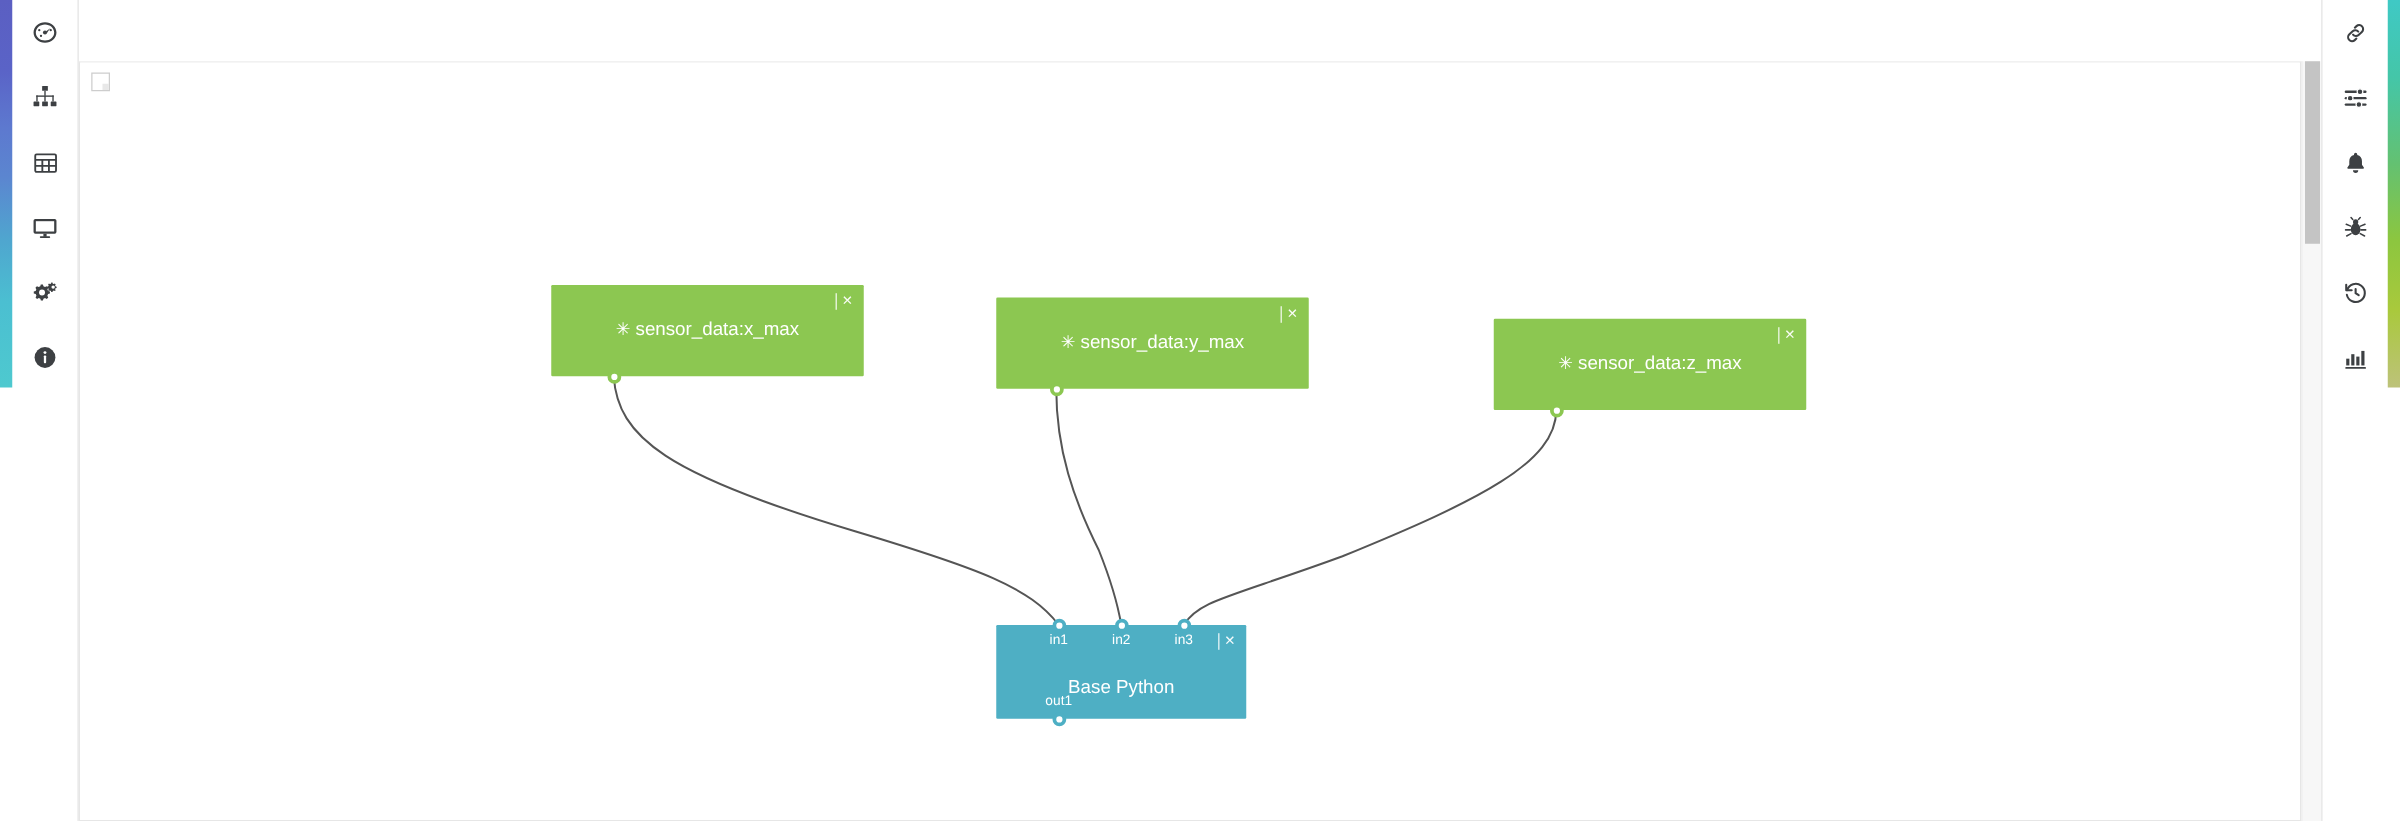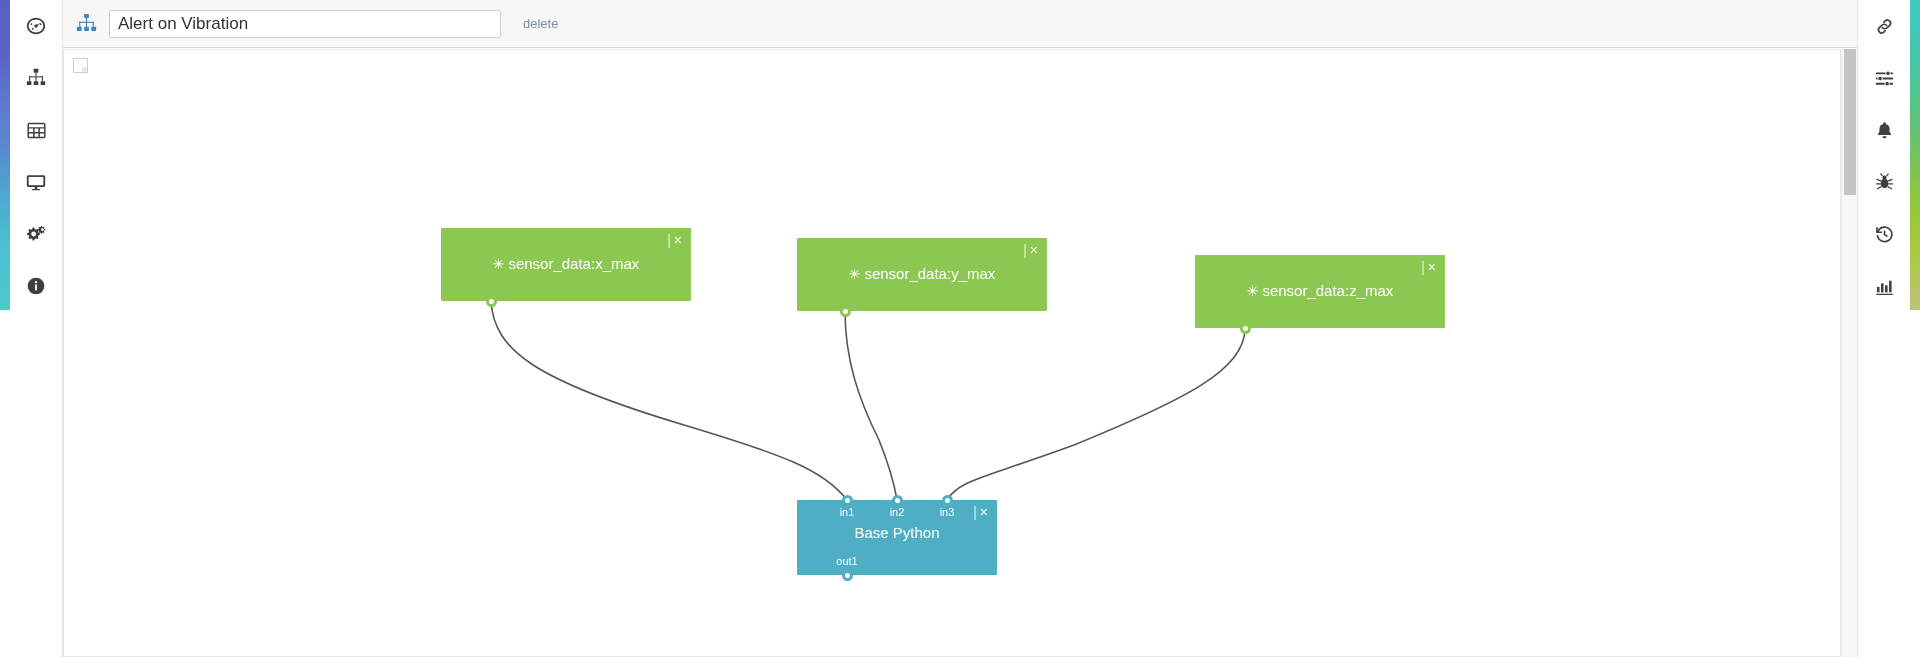"Alert on Vibration" div { html: <div> <span> <svg> <rect></rect> <rect></rect> <rect></rect> <rect></rect> <rect></rect> <rect></rect> <rect></rect> <rect></rect> <rect></rect> </svg> </span> <input> <a>delete</a> </div> -> none }
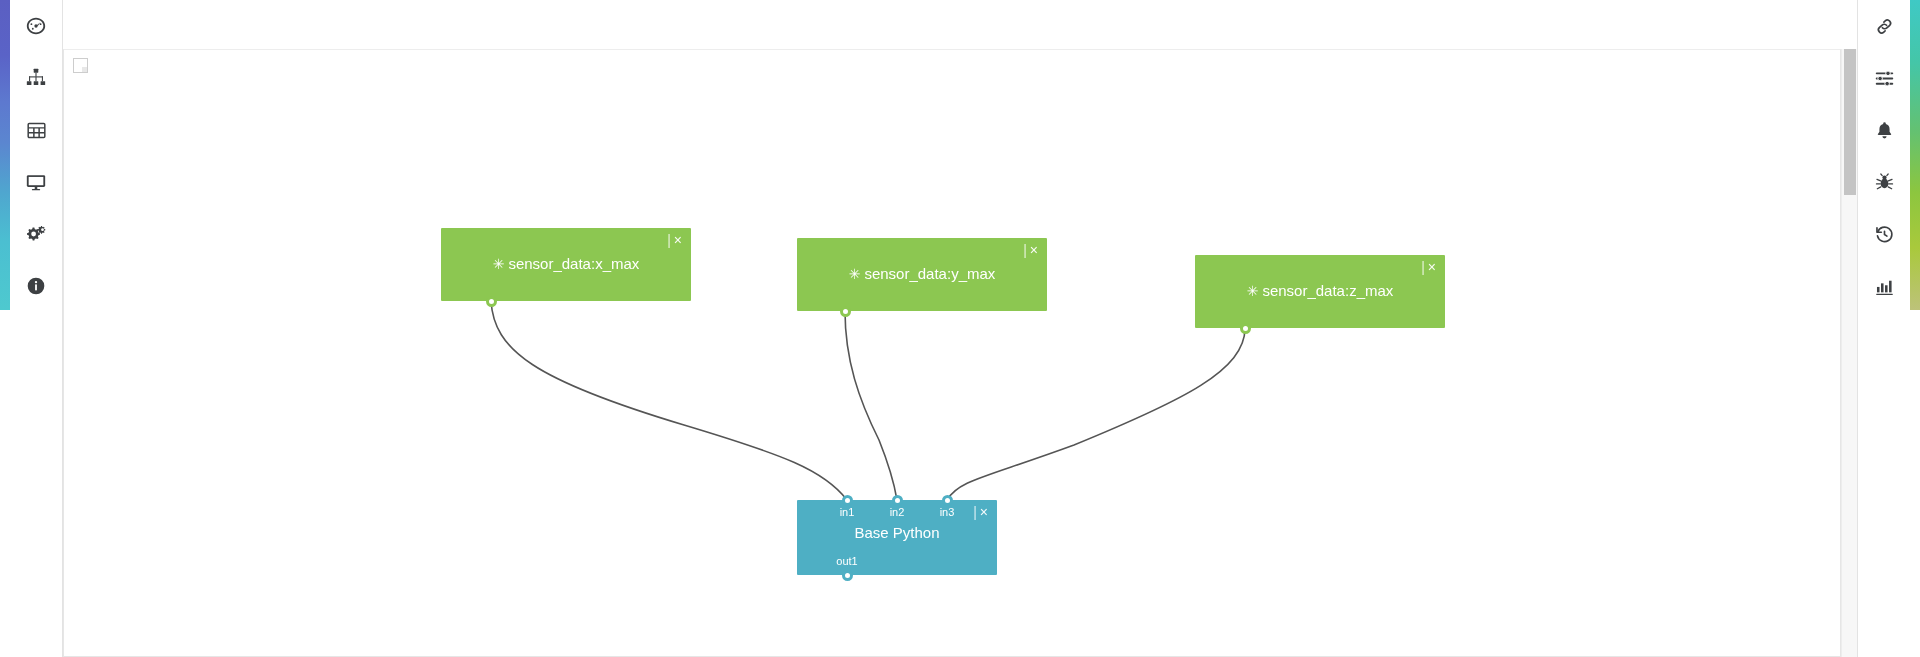"Base Python" .node.compute .node-title { top: 24px -> 41px }
